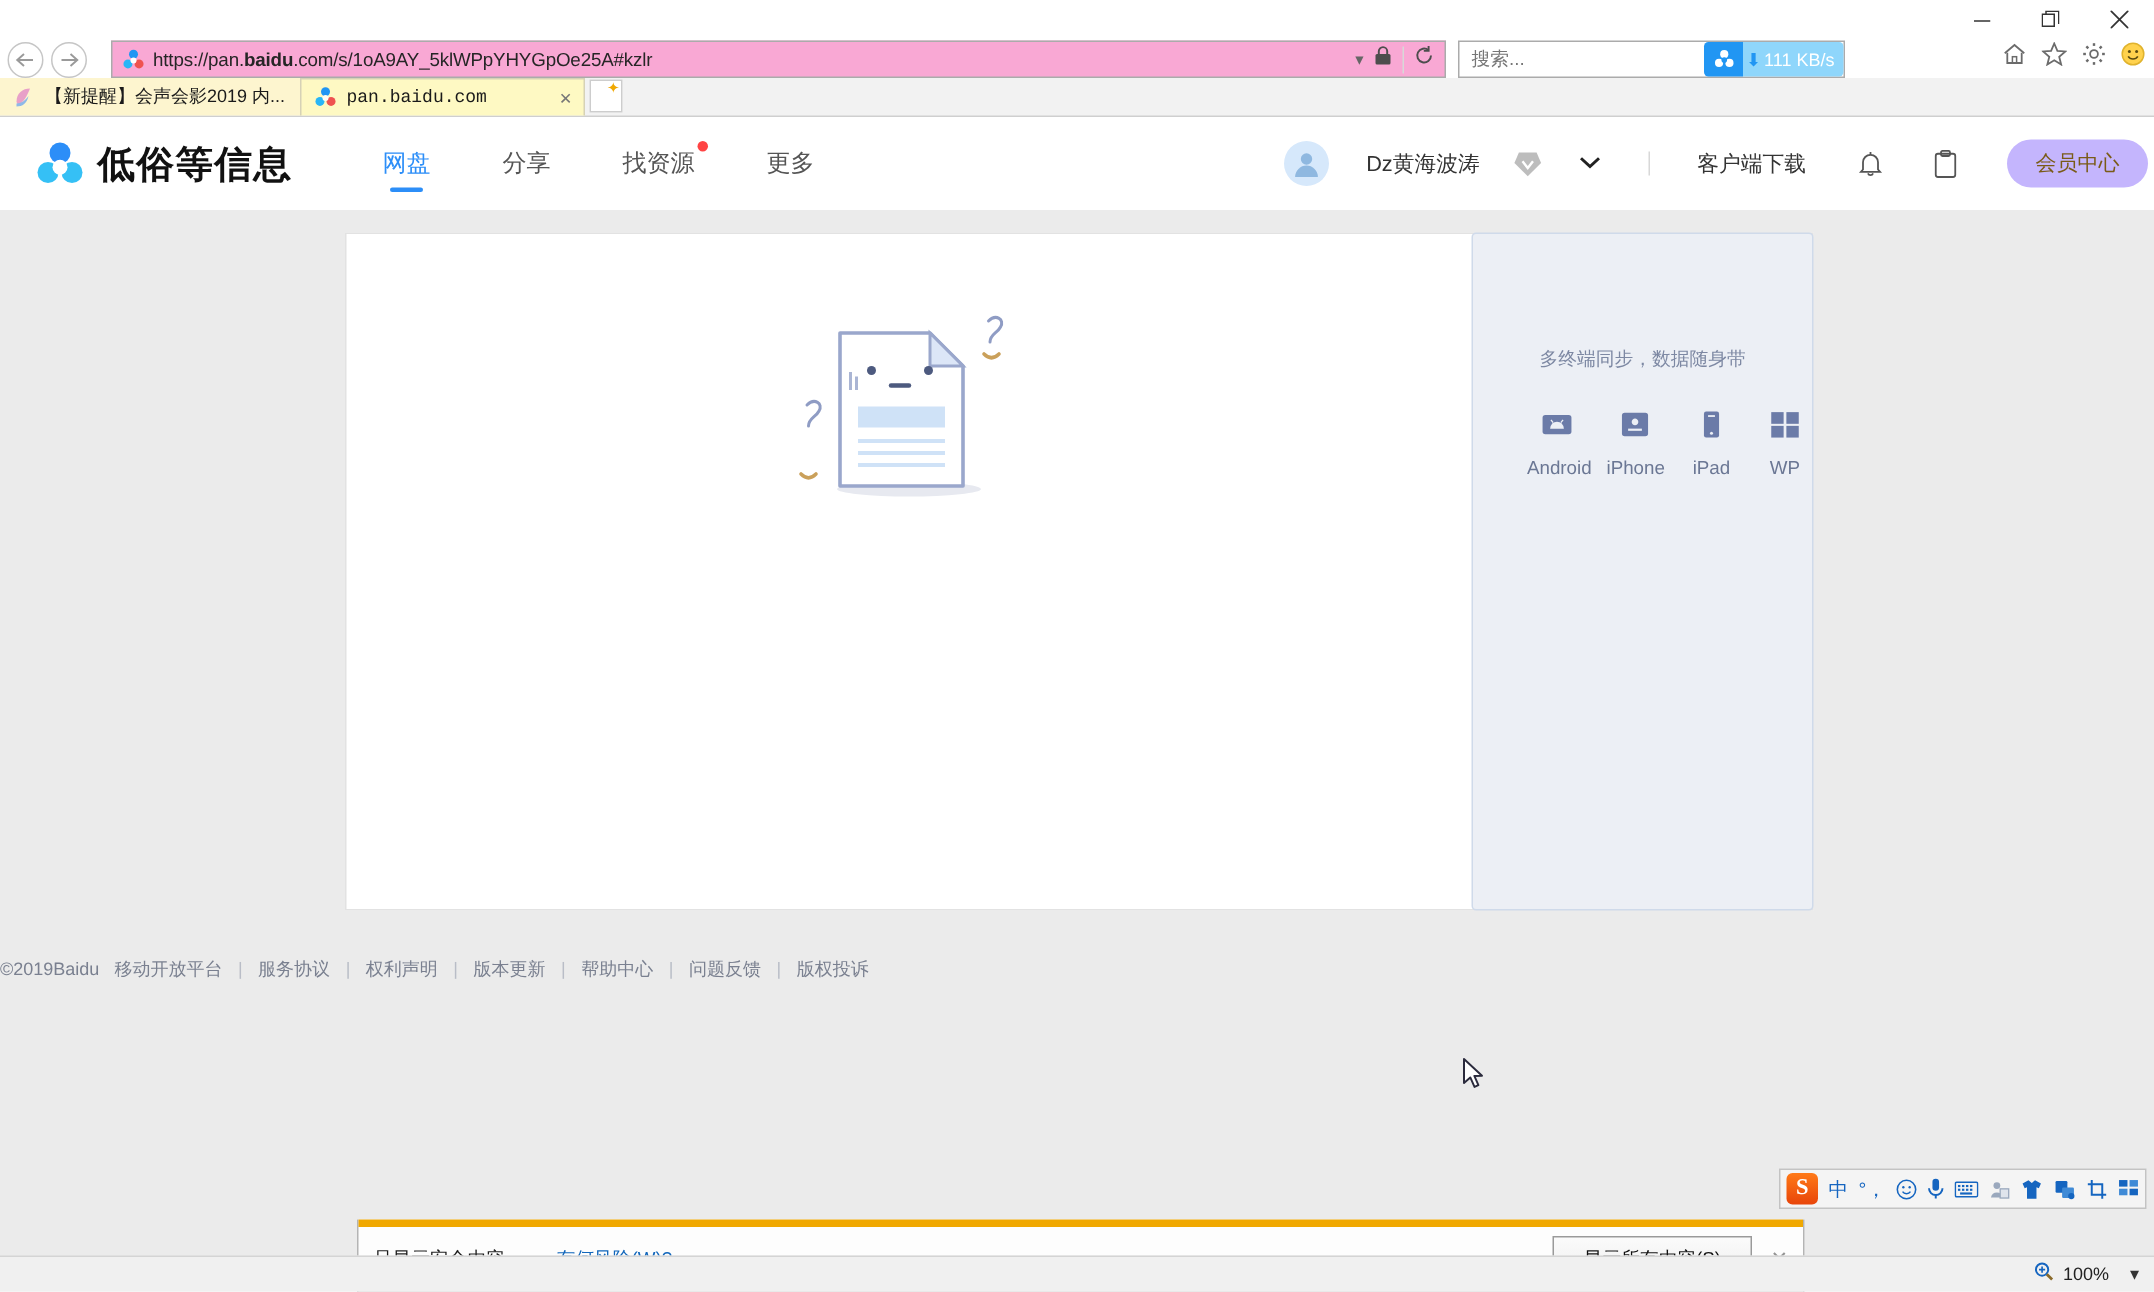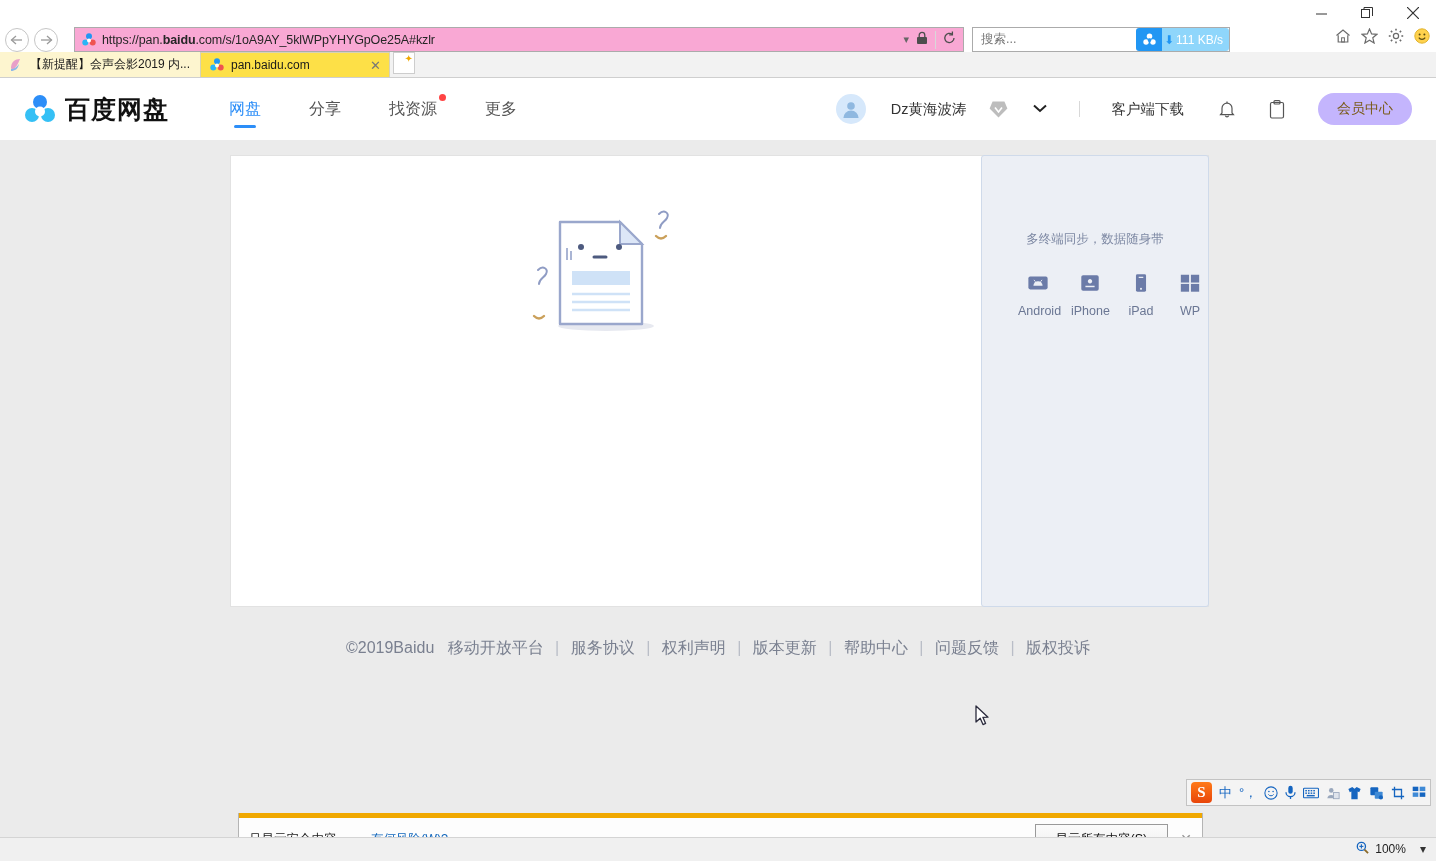"【新提醒】会声会影2019 内..." .tabstrip { align-items: flex-start -> center }
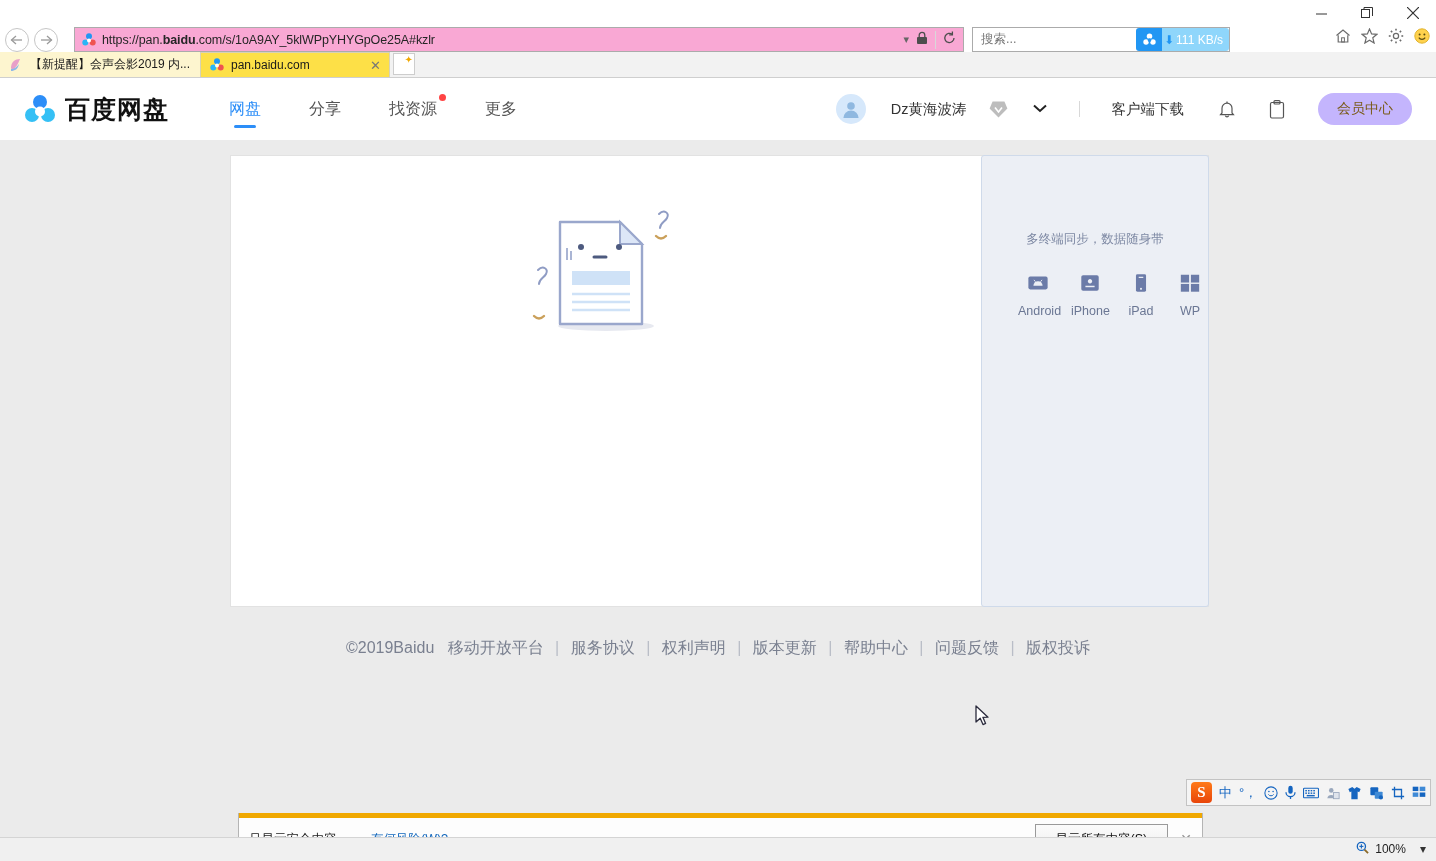"pan.baidu.com" .tab.active { background: #fde047 -> #fef9c3; font-family: none -> Liberation Mono, monospace }
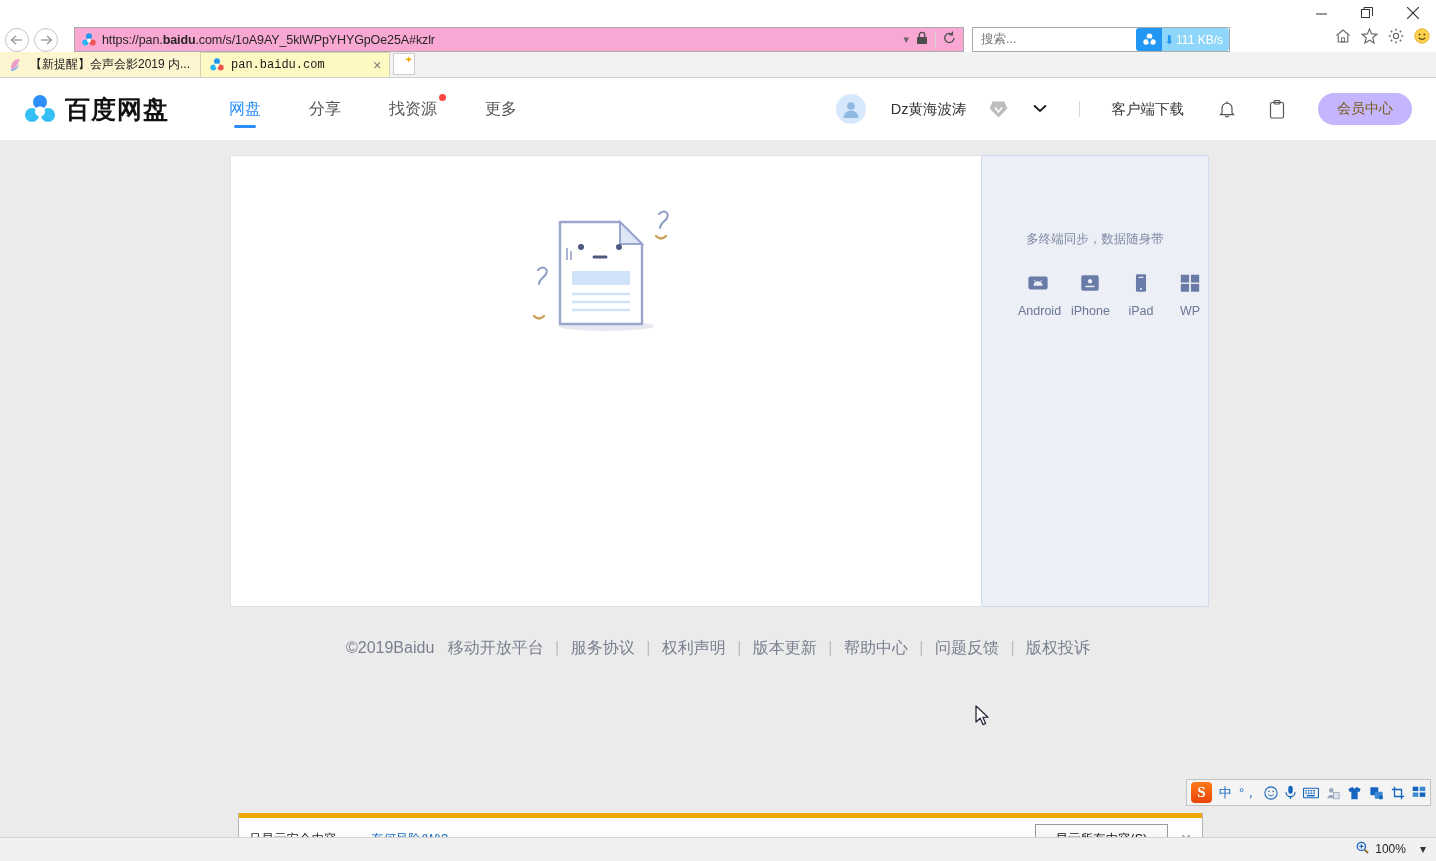"百度网盘" span.logo-text { text: 百度网盘 -> 低俗等信息 }
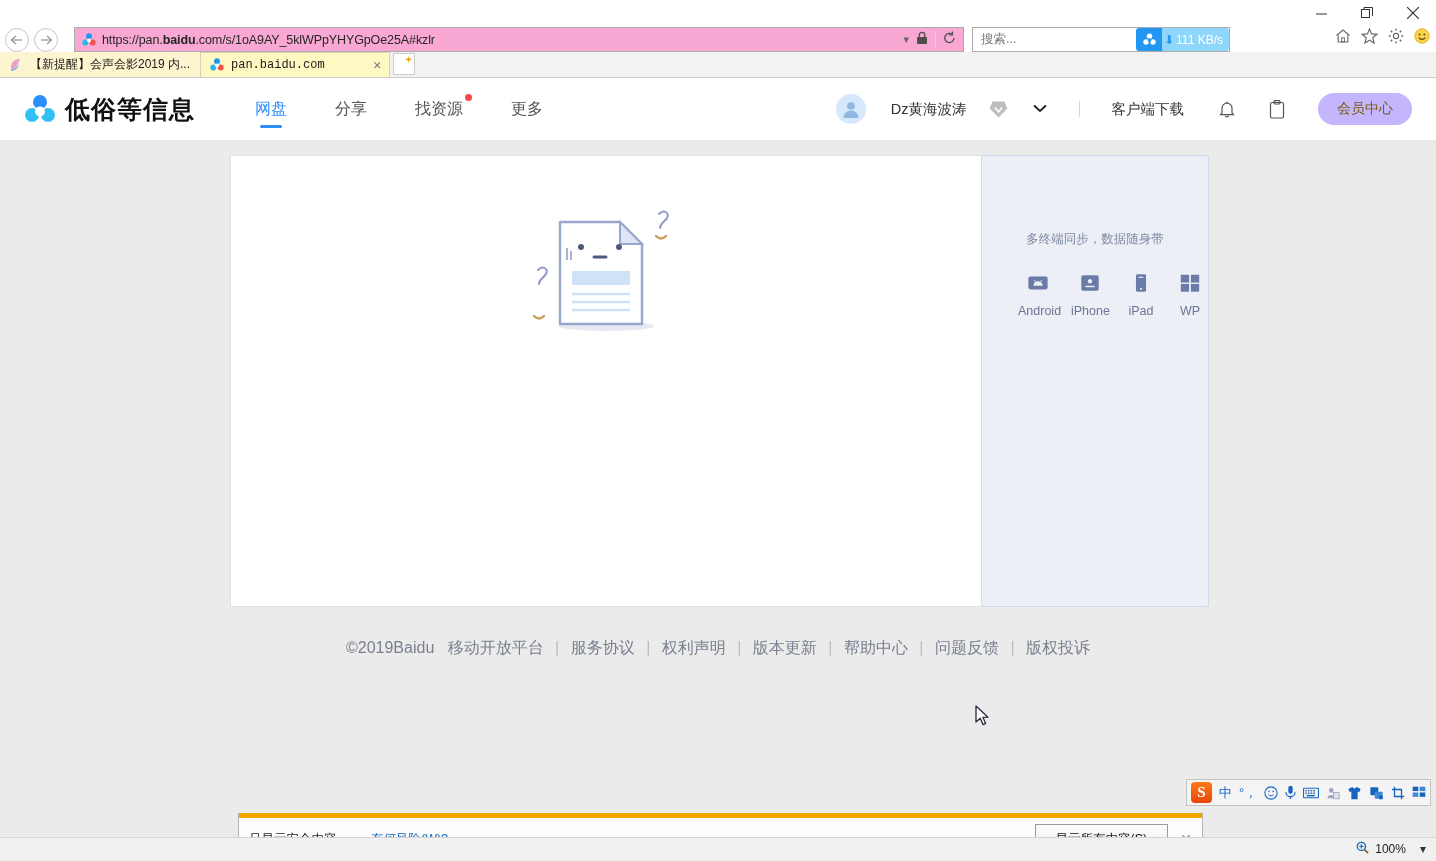"Dz黄海波涛" .user-area { right: 24px -> 4px }
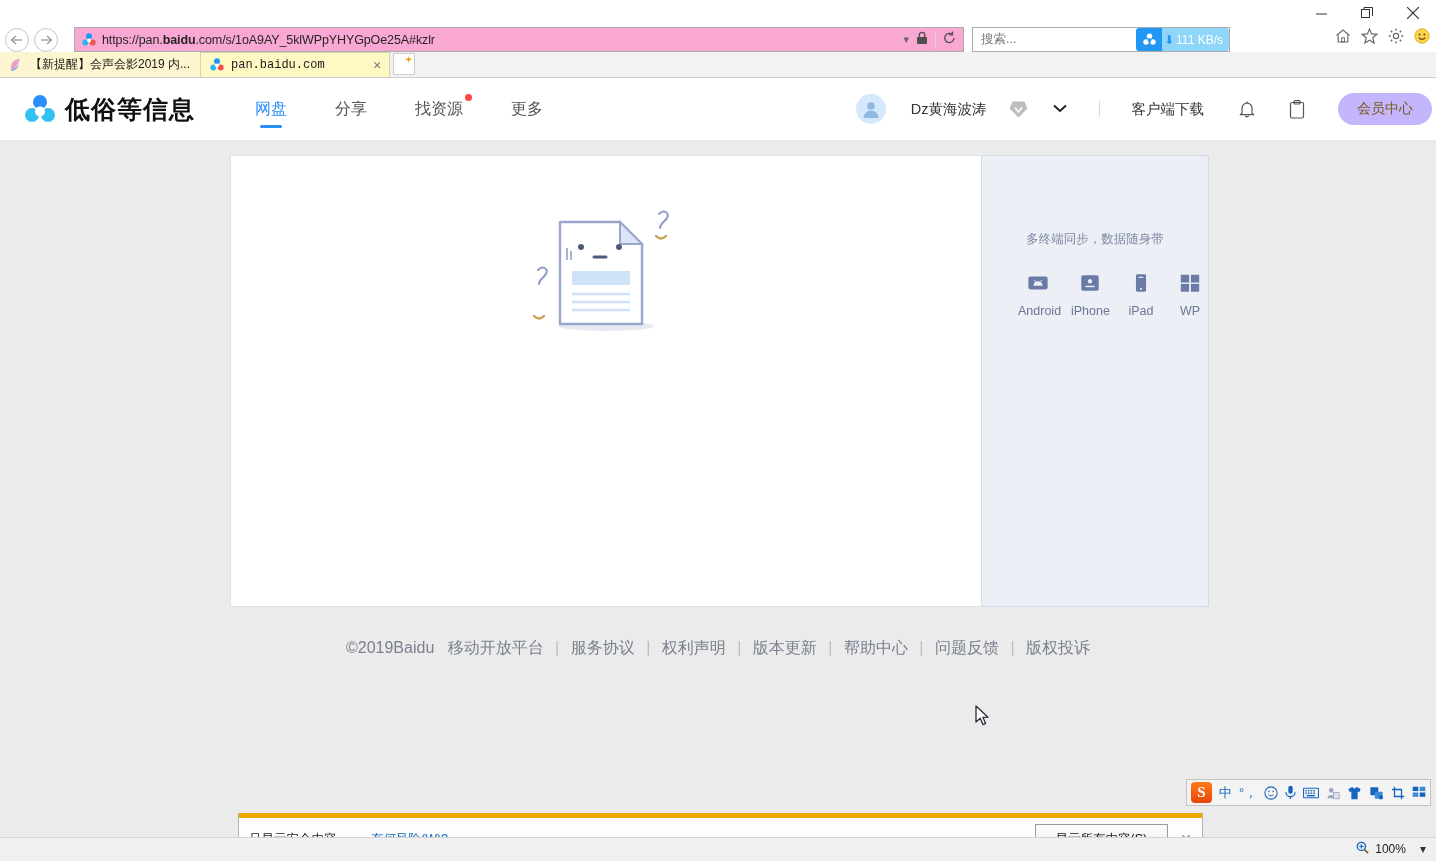"©2019Baidu 移动开放平台 | 服务协议 |" .footer { font-size: 16px -> 12px; text-align: center -> none }
